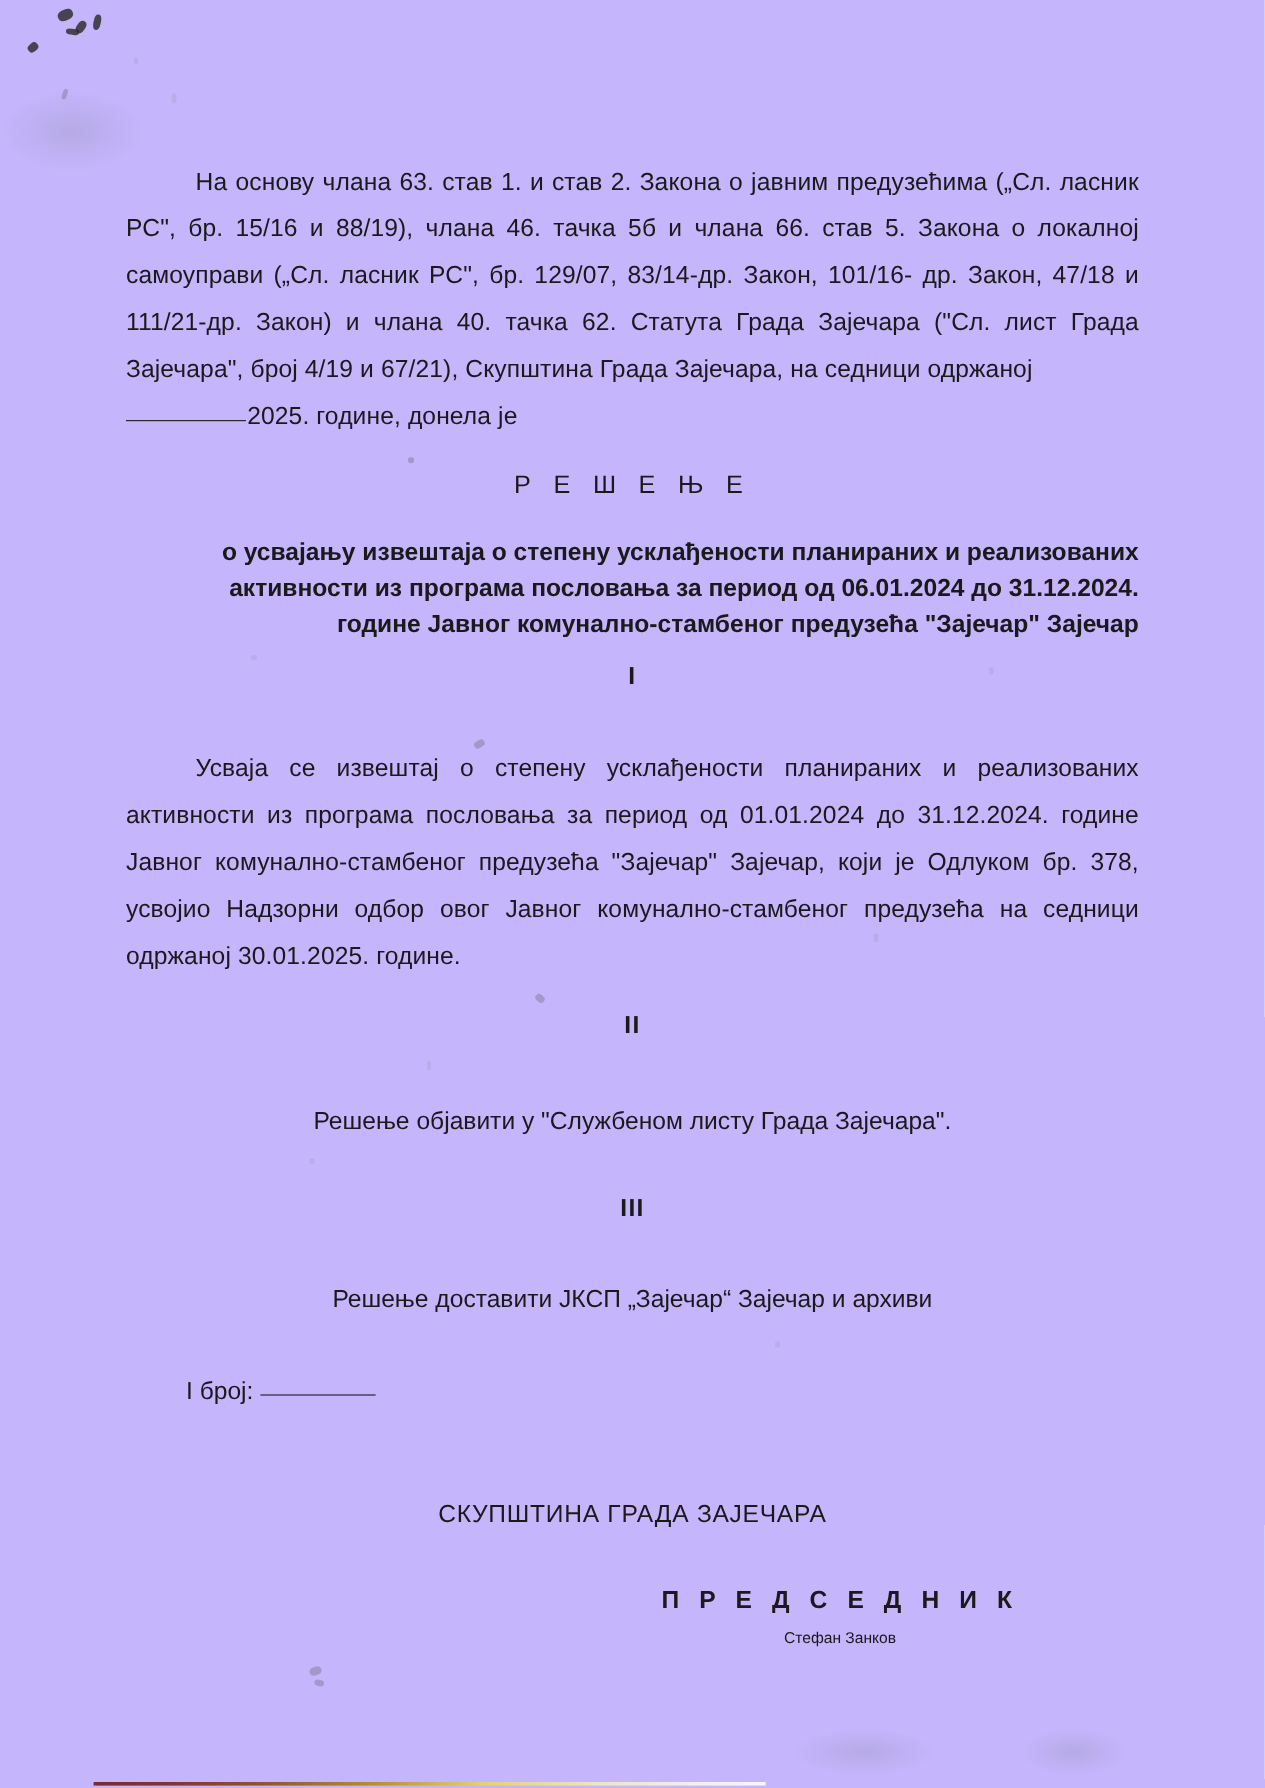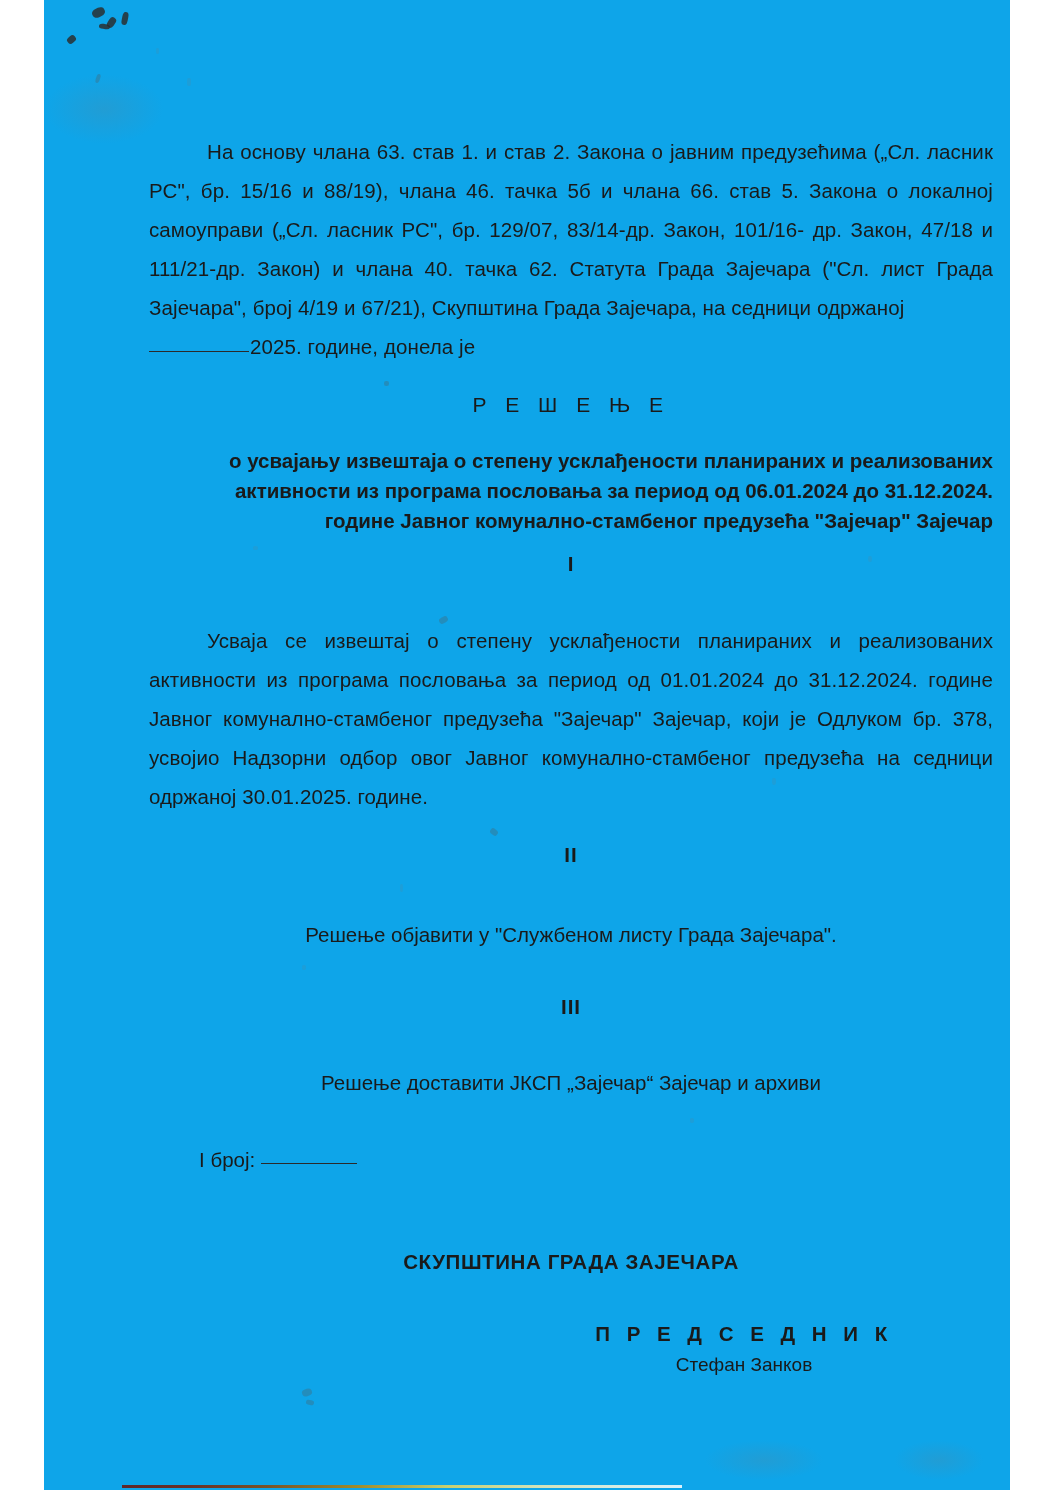"На основу члана 63. став" .page { background: #0ea5e9 -> #c4b5fd; width: 966px -> 1054px }
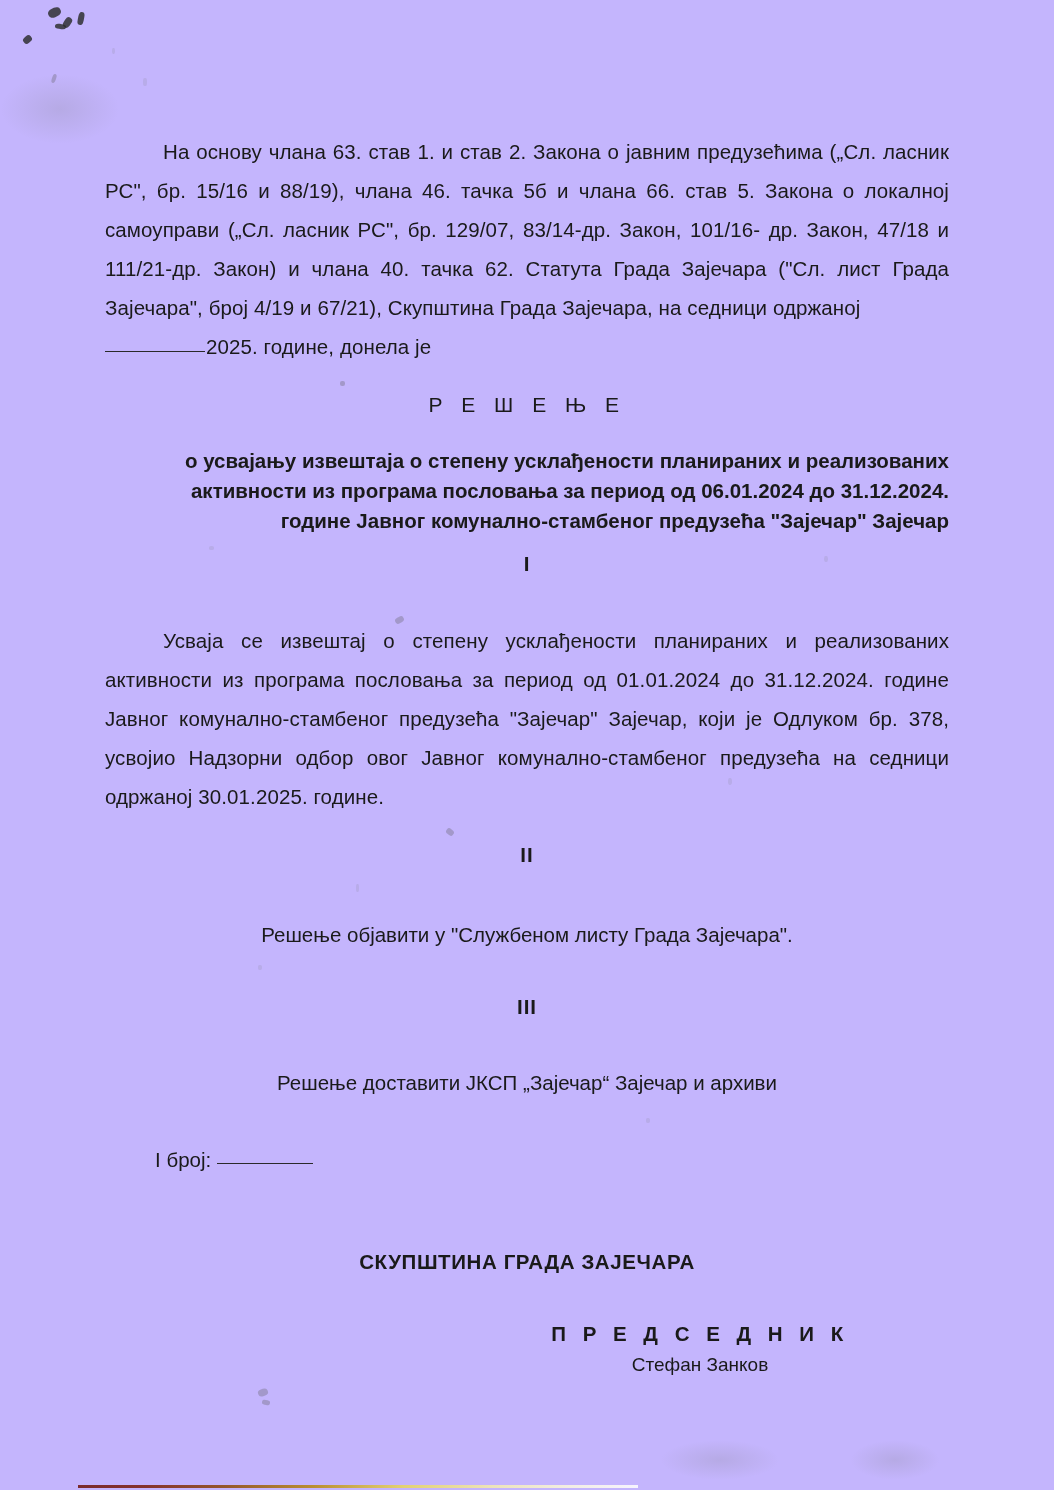"СКУПШТИНА ГРАДА ЗАЈЕЧАРА" .assembly { font-weight: bold -> normal }
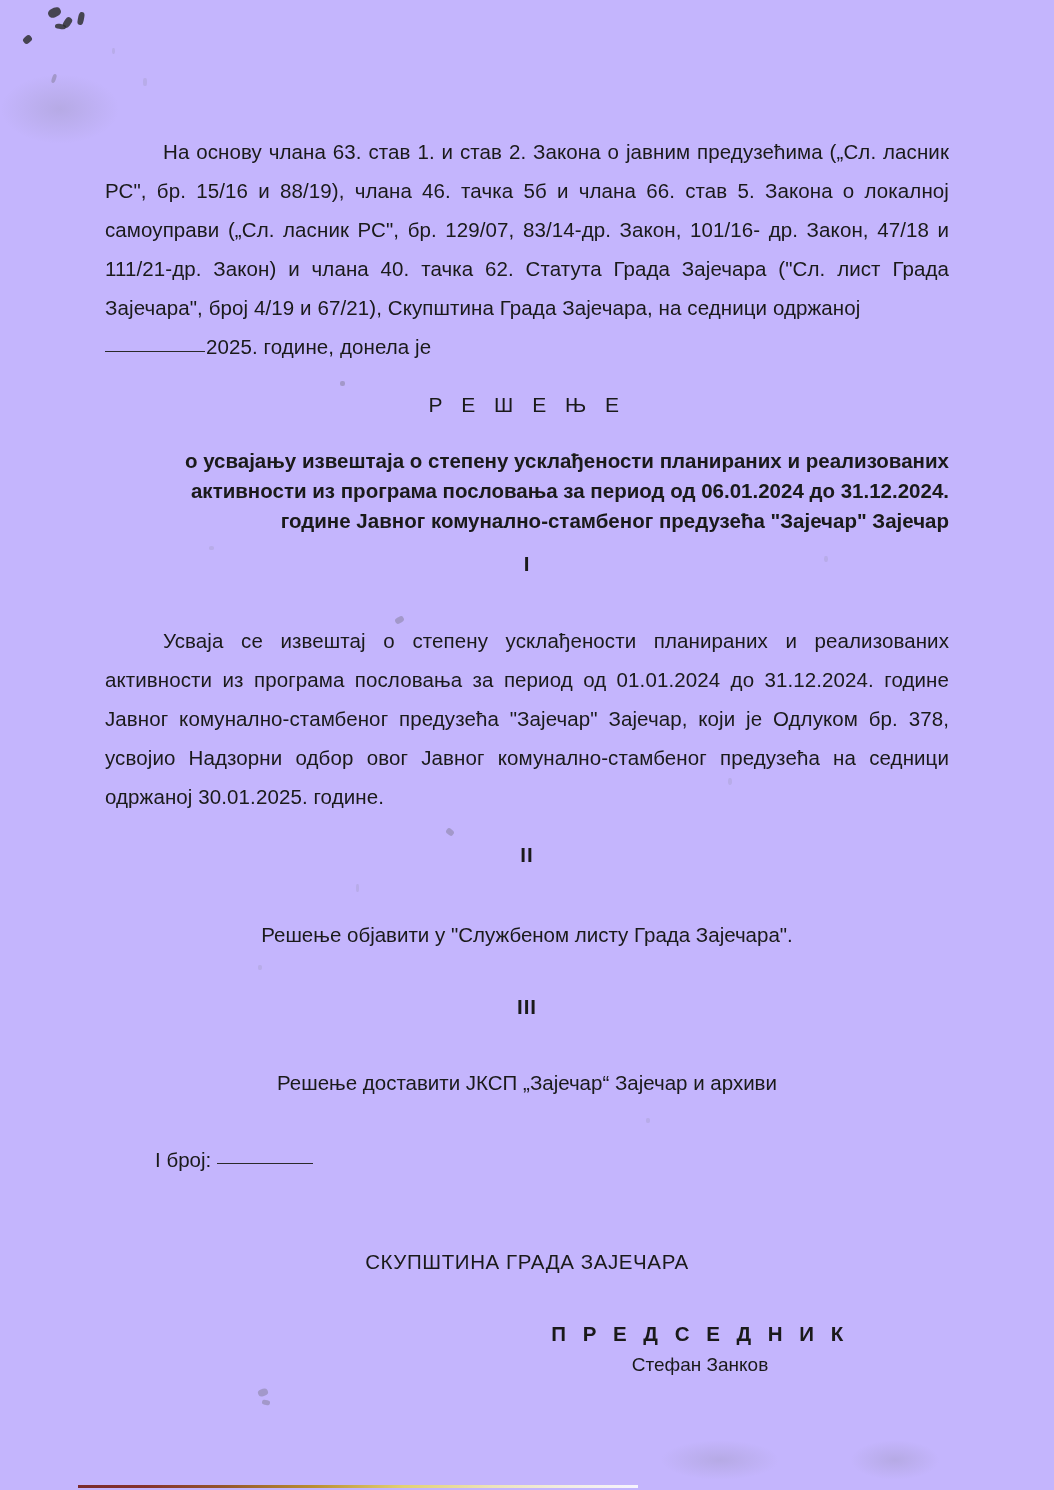"Стефан Занков" .sign-name { font-size: 19px -> 13px }
